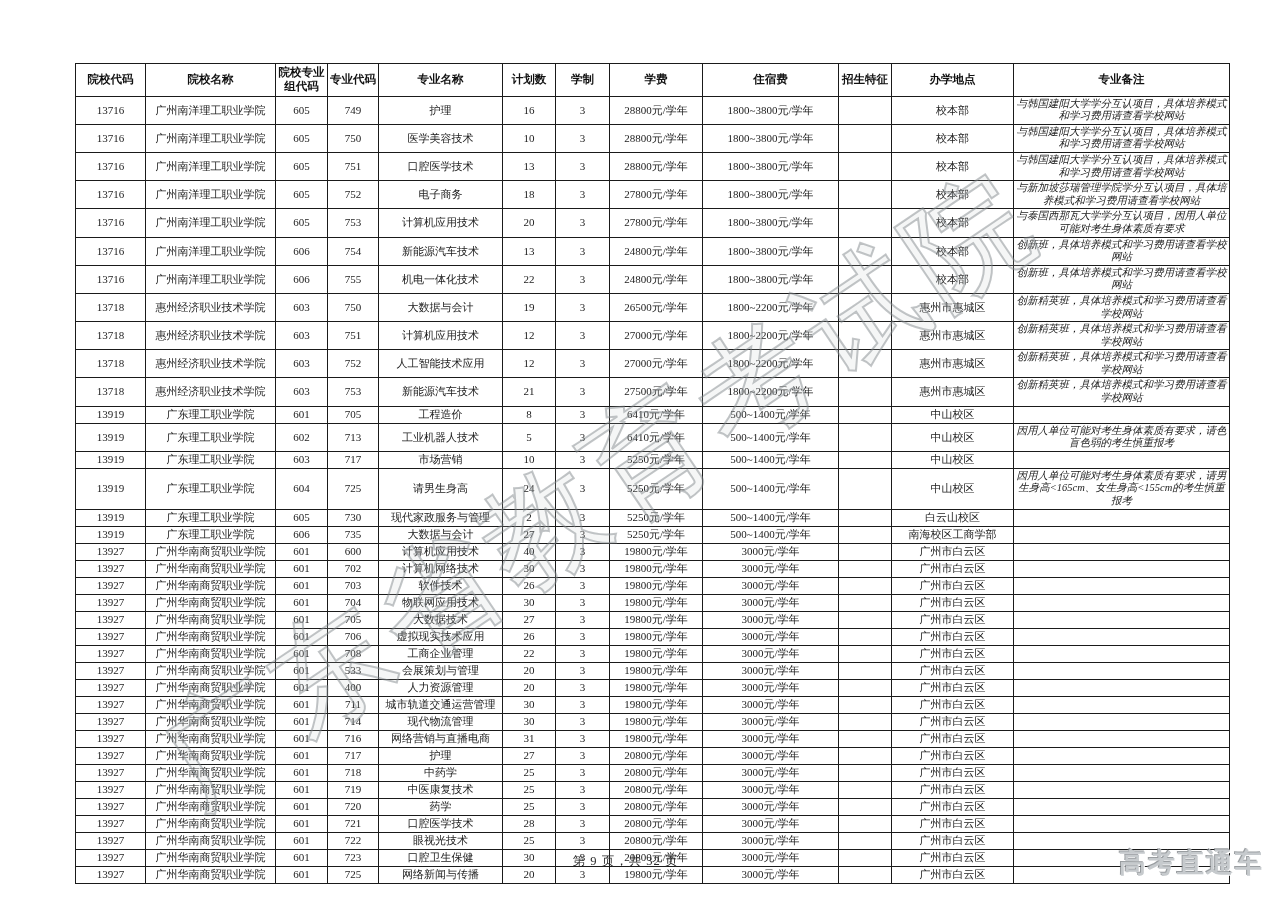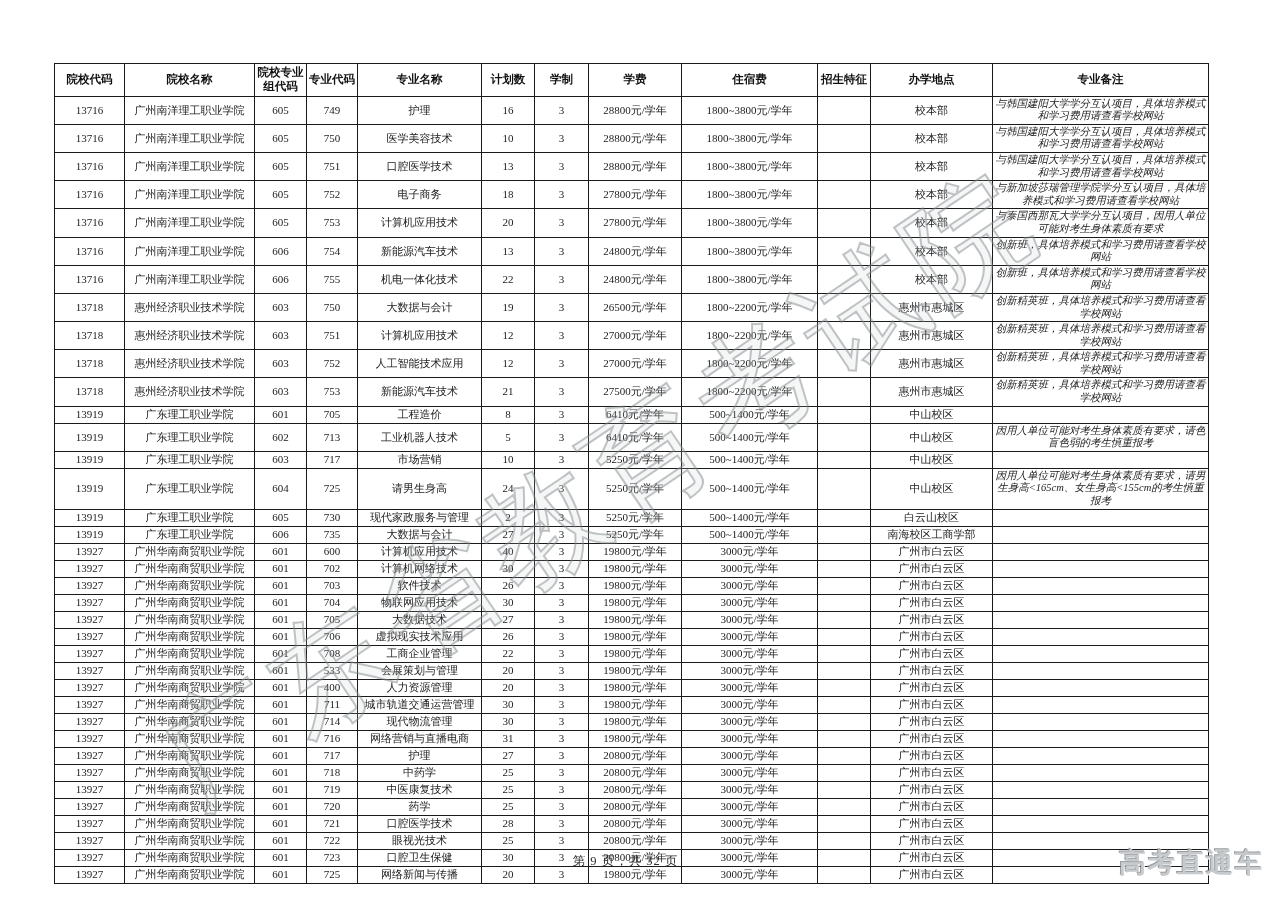"院校代码" table.plan-table { left: 54px -> 75px }
